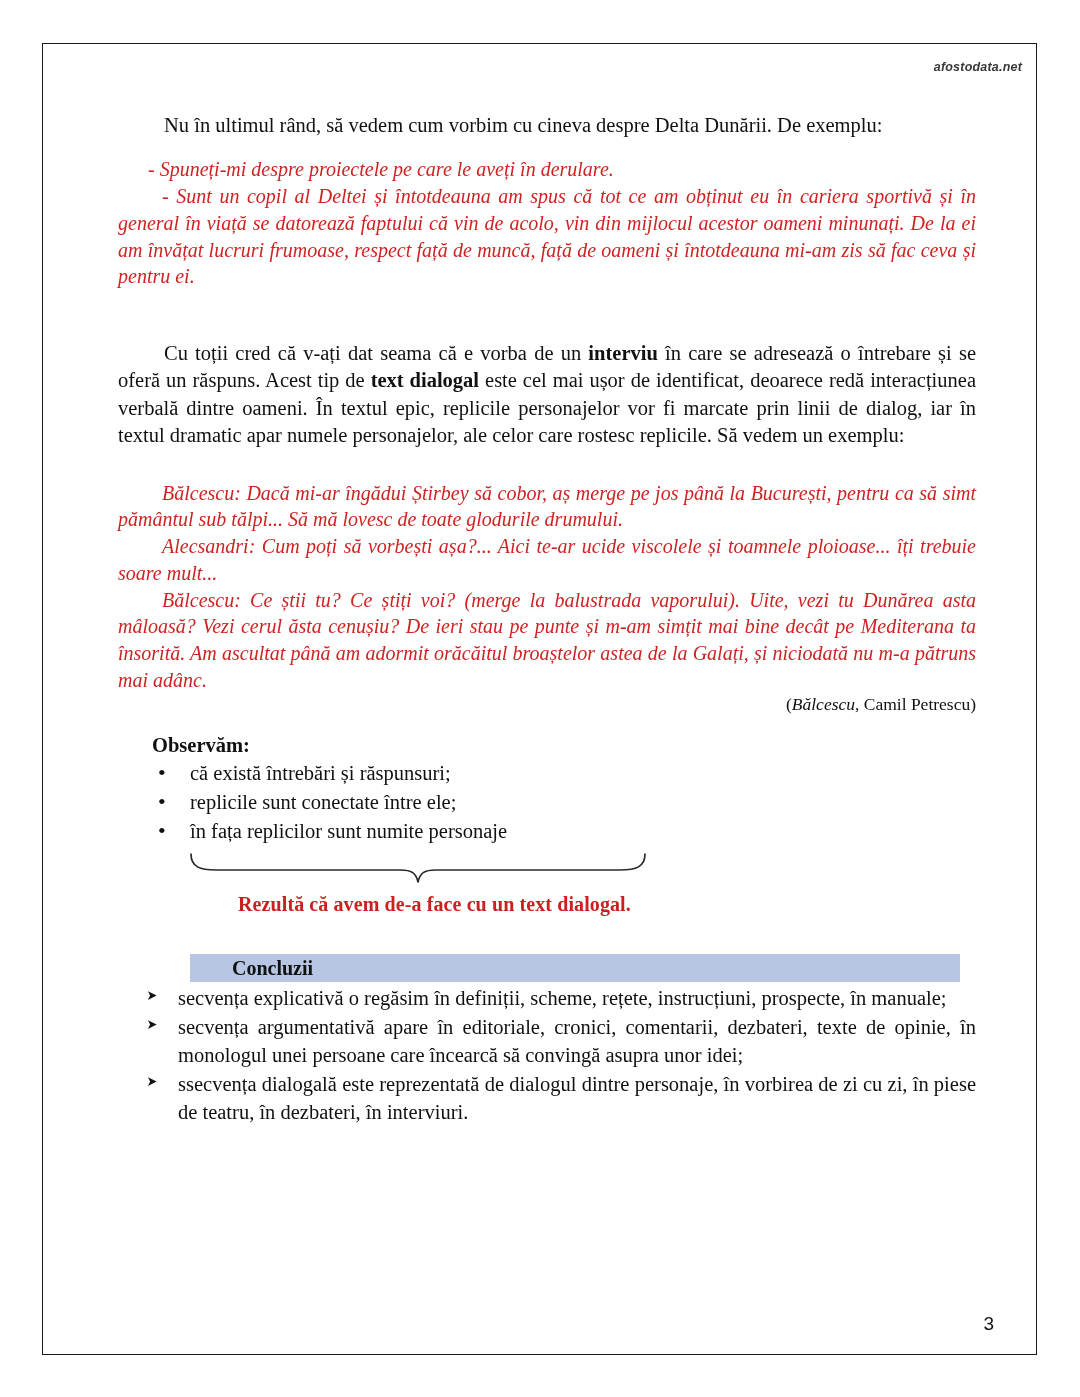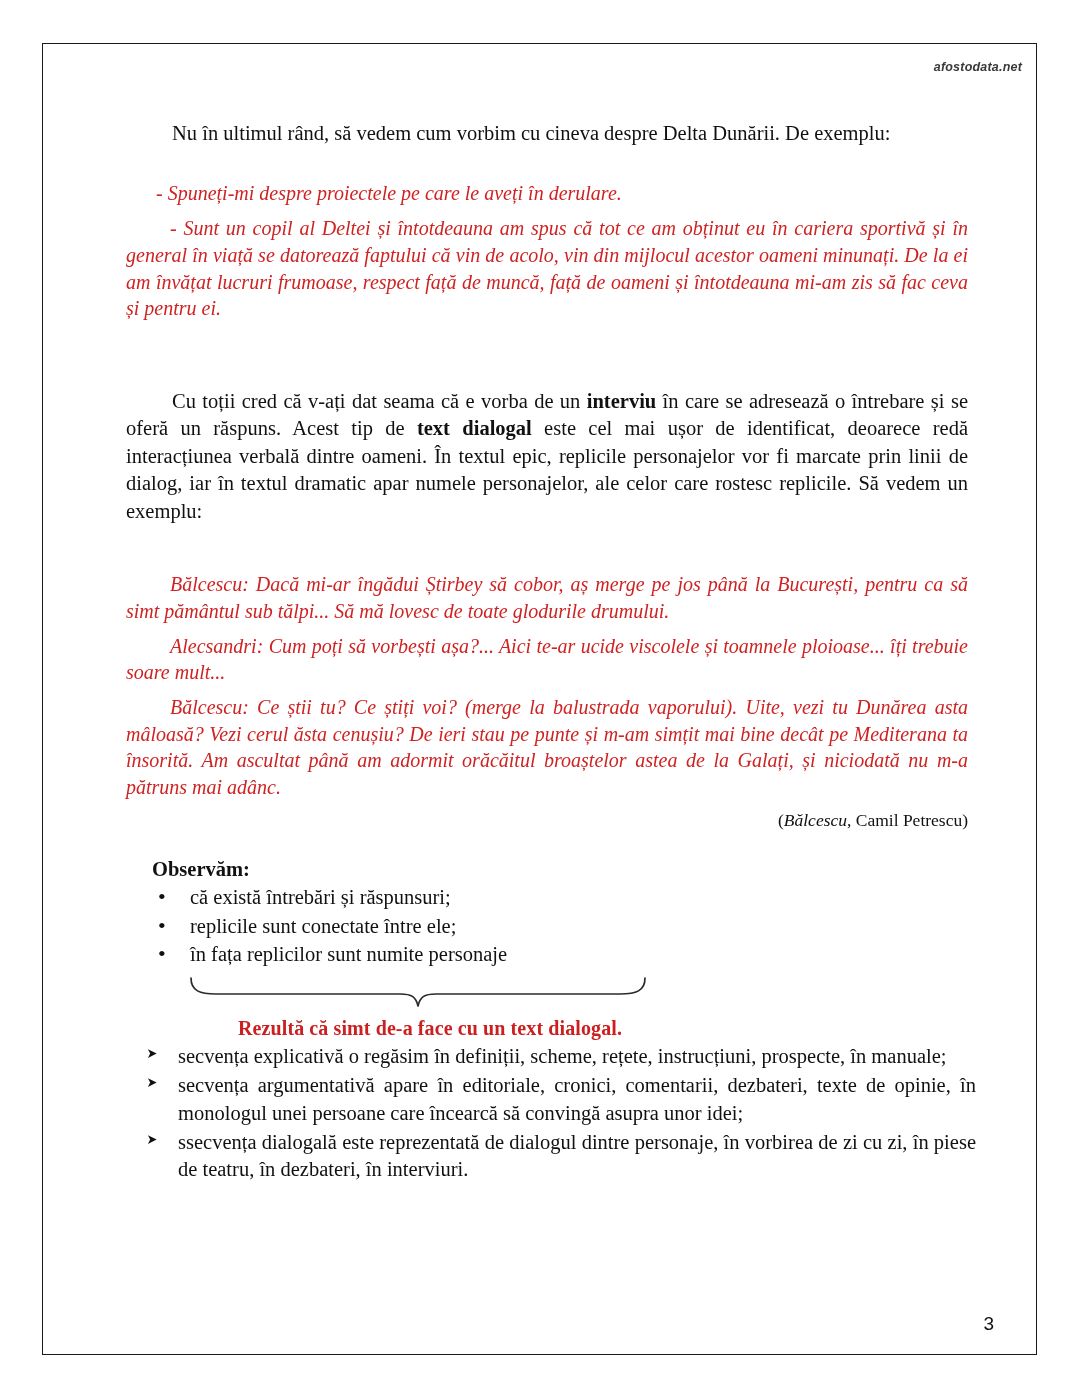"Nu în ultimul rând, să" p { margin: 8px -> 0 }
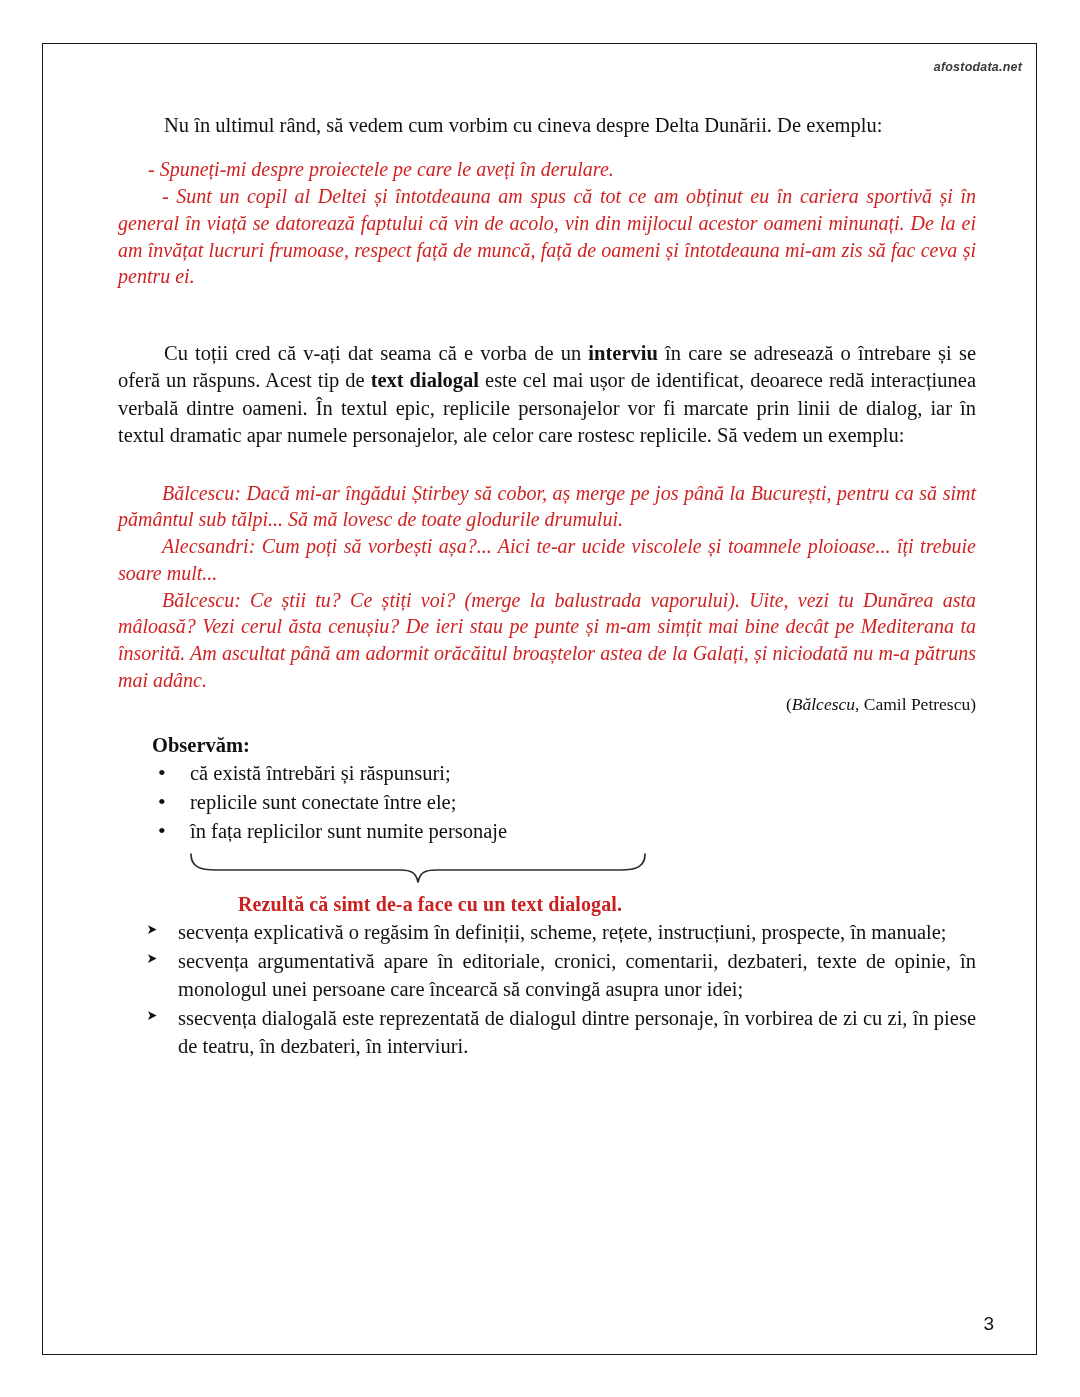"Rezultă că simt de-a face" div.result-line { text: simt -> avem }
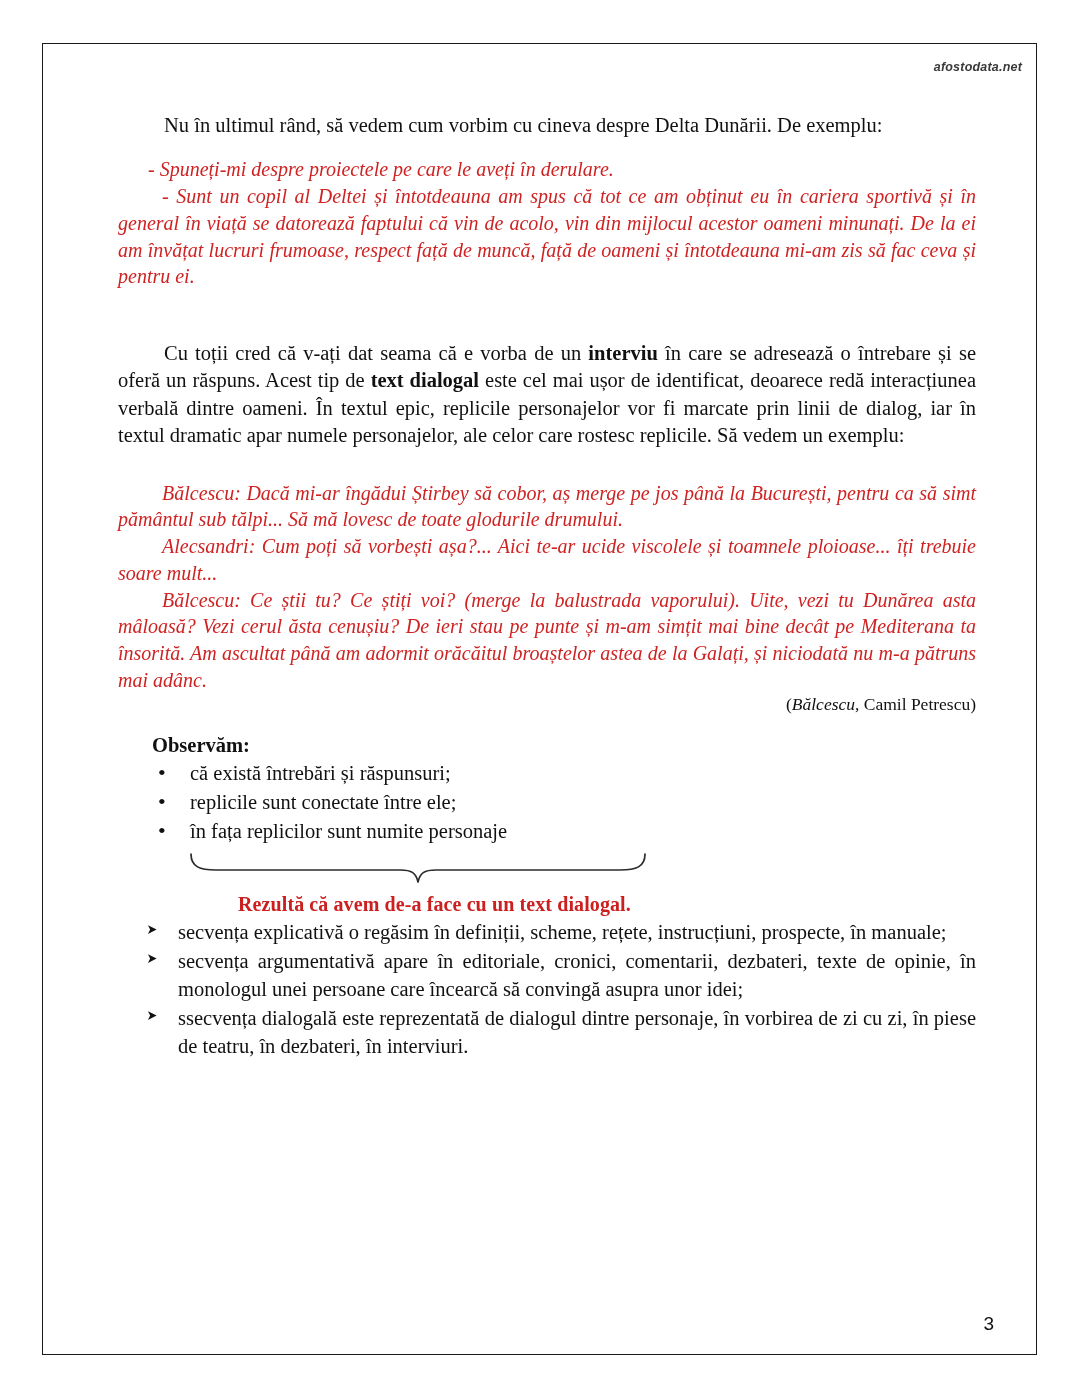"Concluzii" div.concluzii-band { html: none -> <div> <span>Concluzii</span> </div> }
